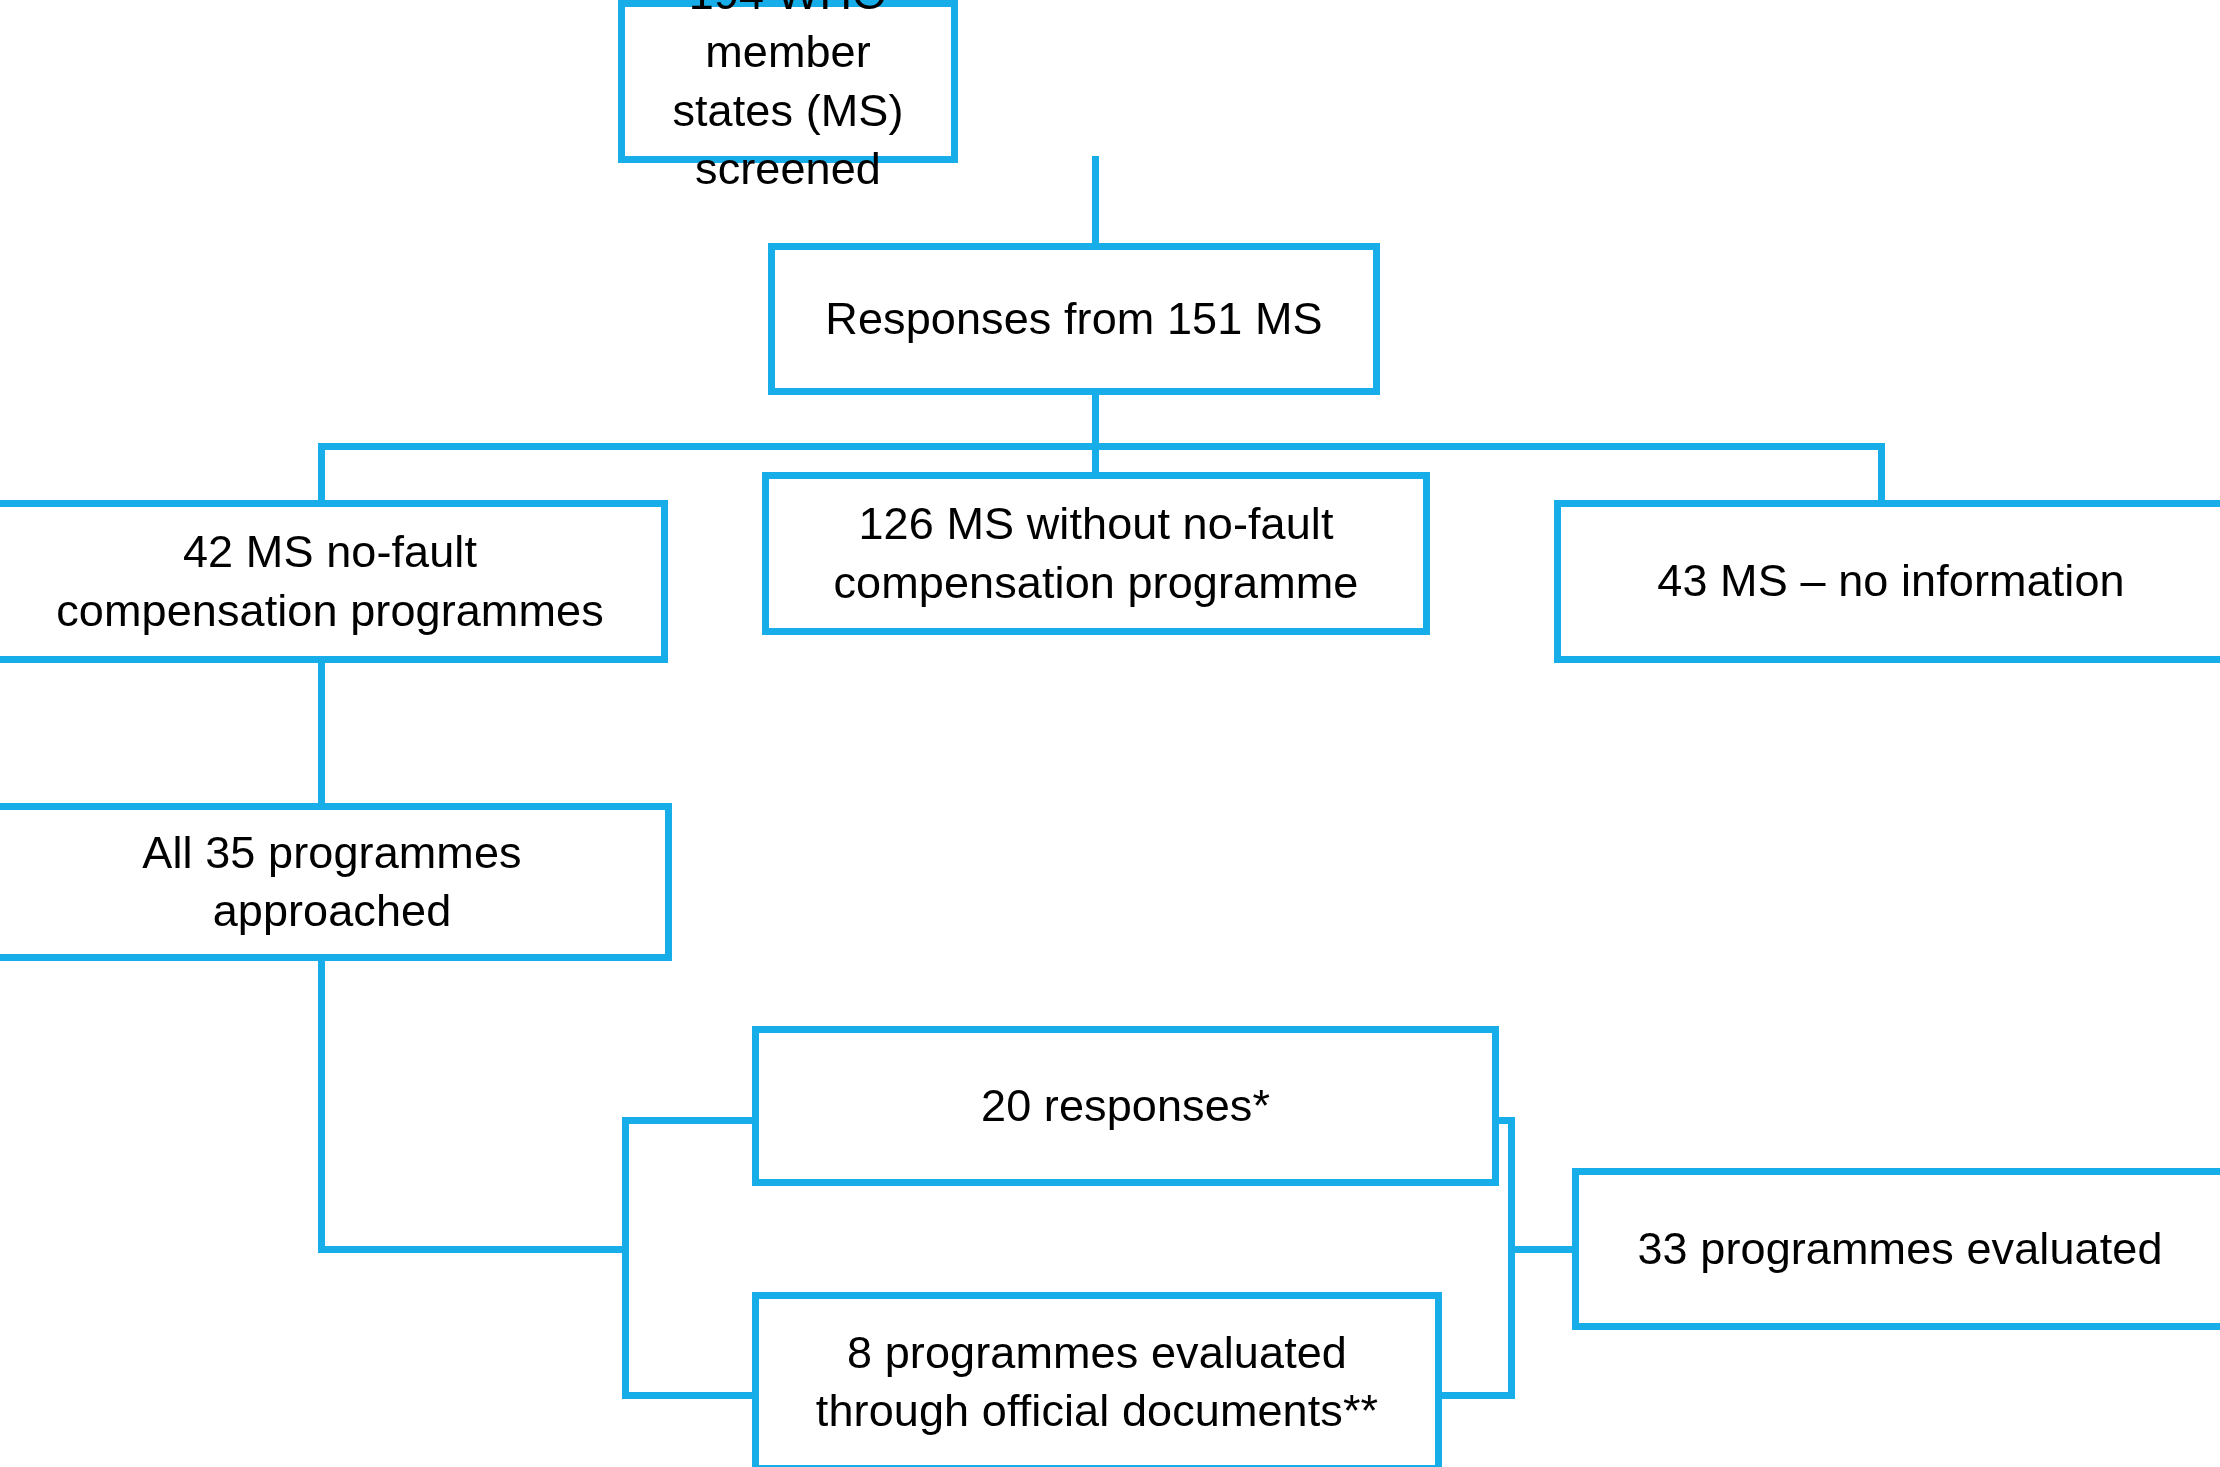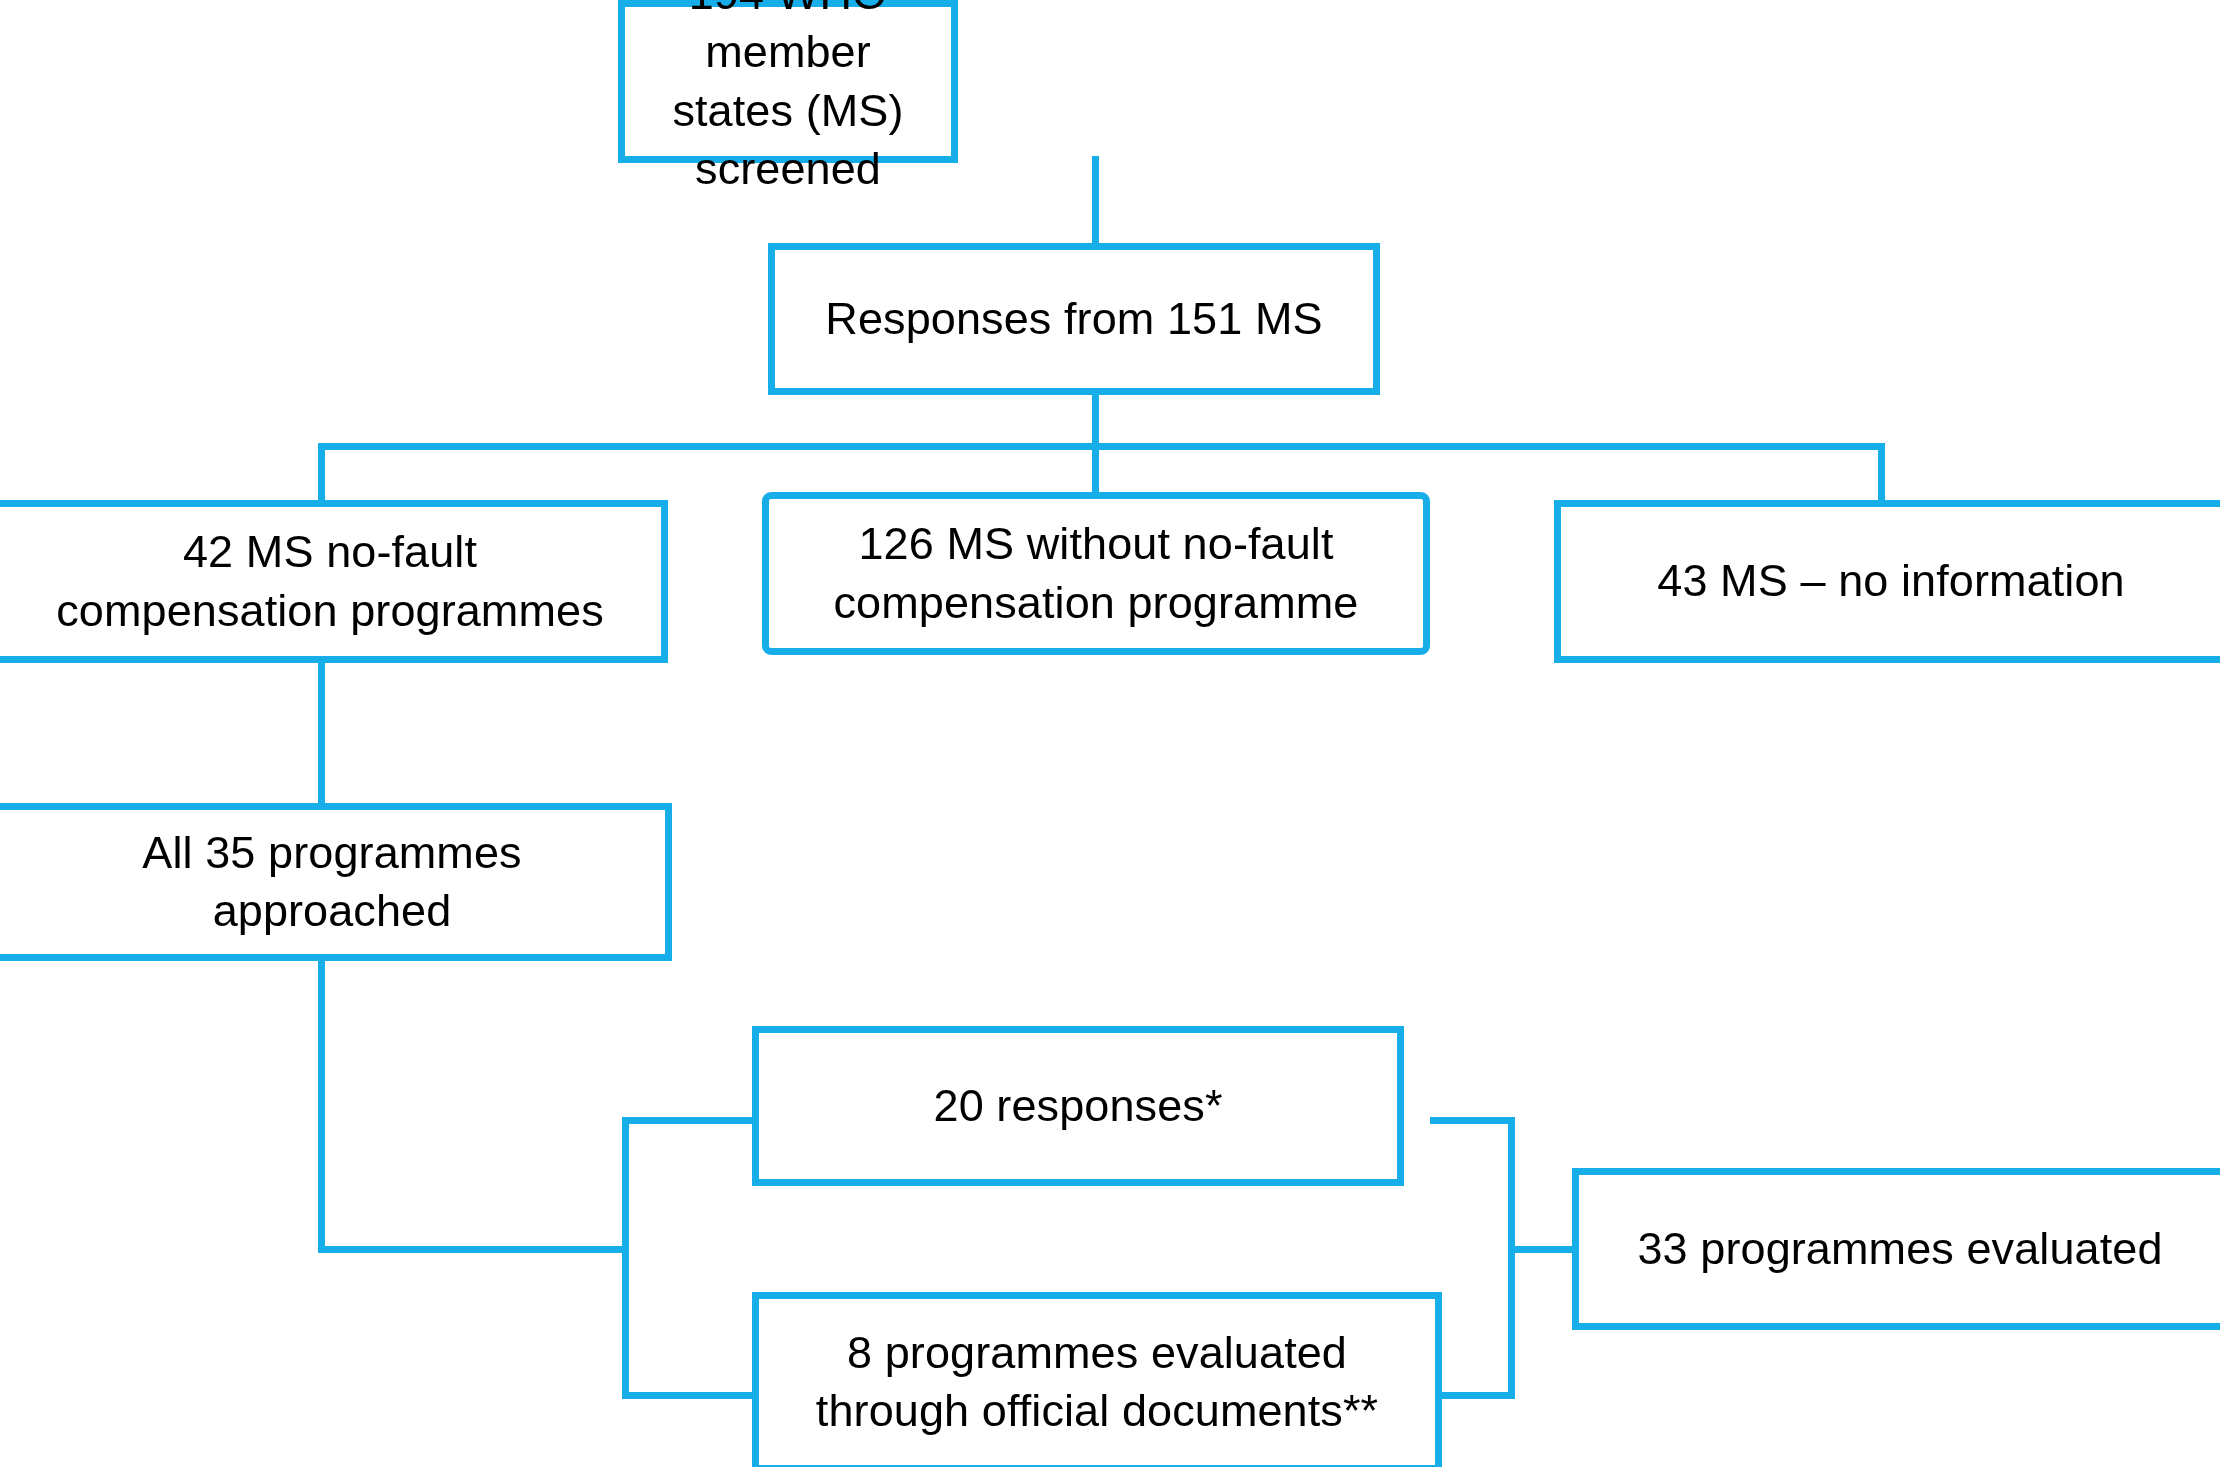"126 MS without no-fault" div.node { border-radius: 9px -> none; top: 492px -> 472px }
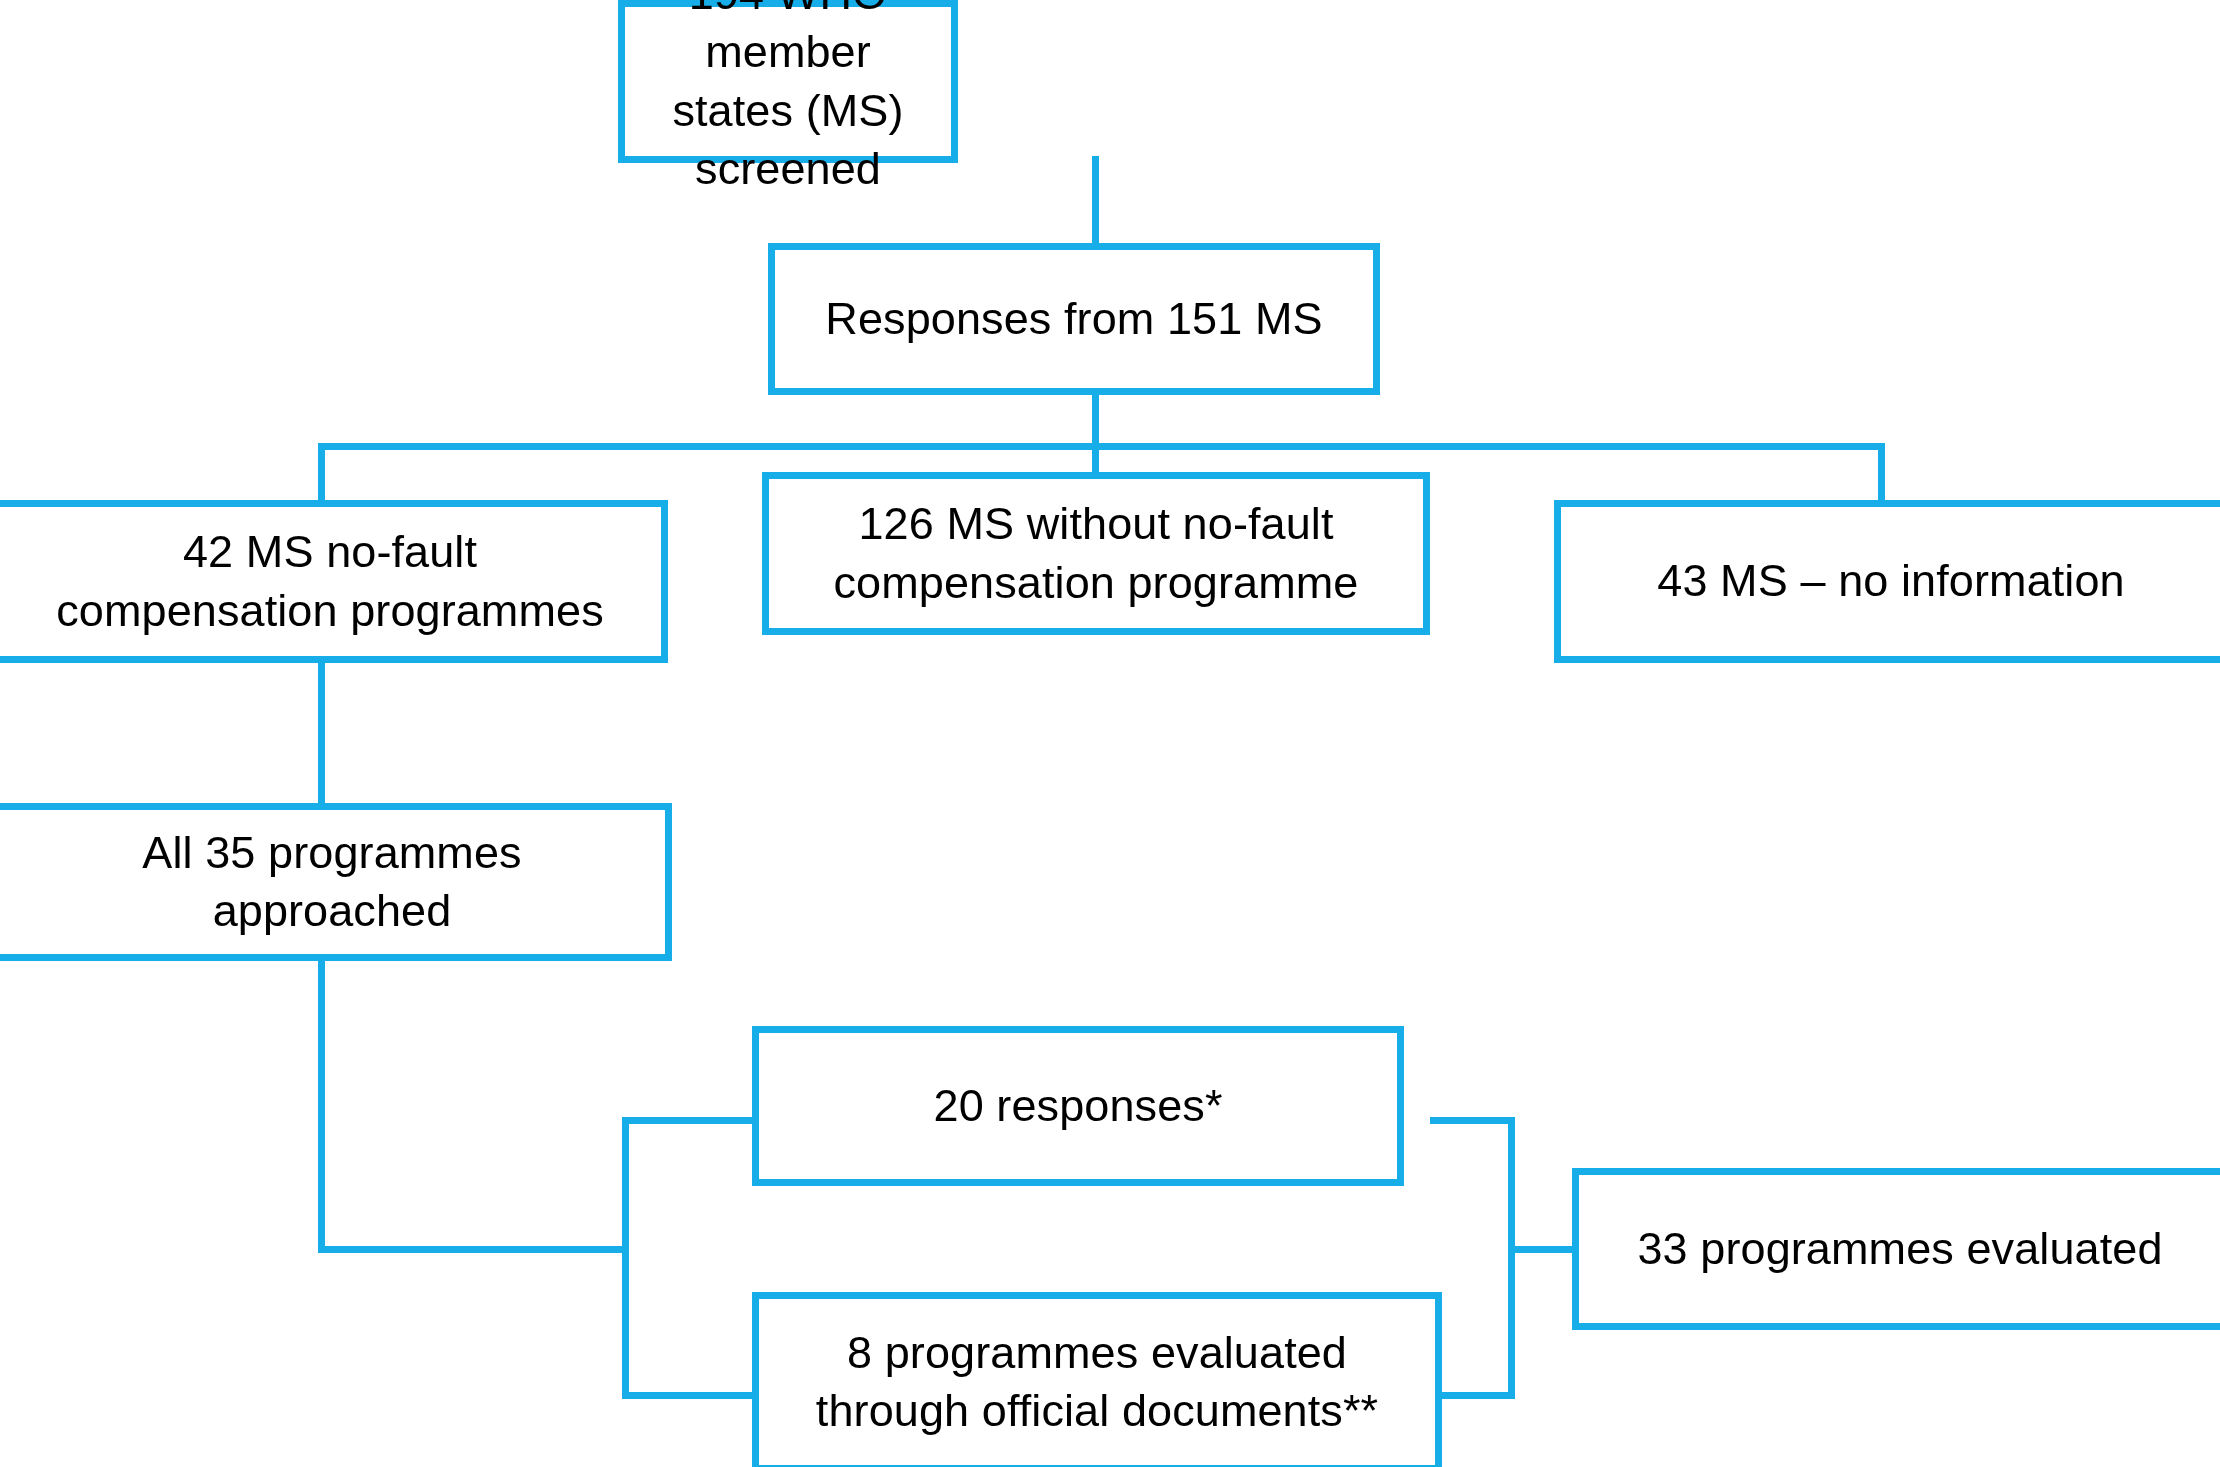"20 responses*" div.node { width: 652px -> 747px }
